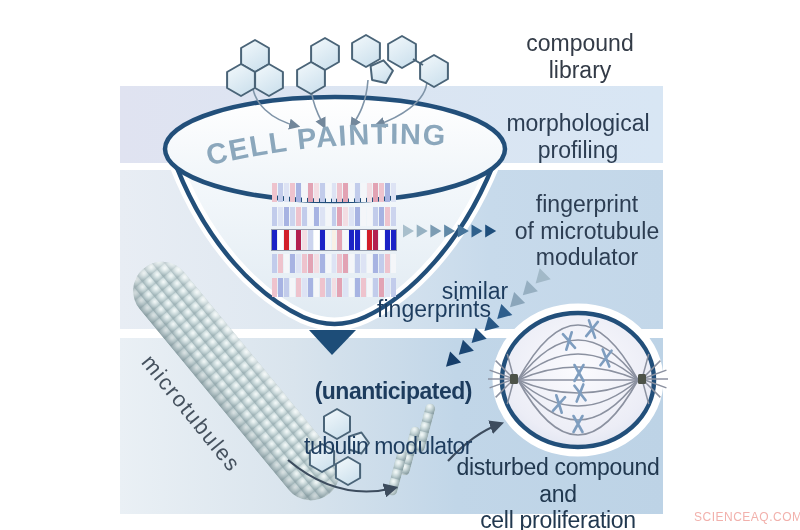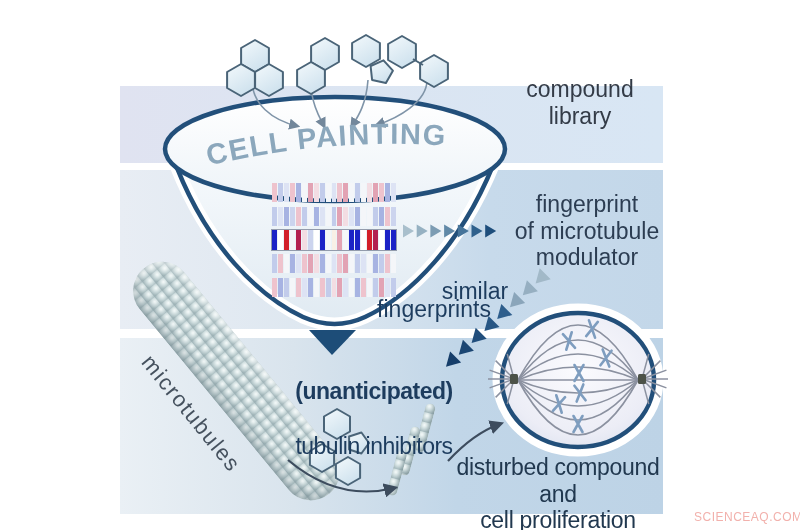"compound" #lbl-compound { margin-top: 46px -> none }
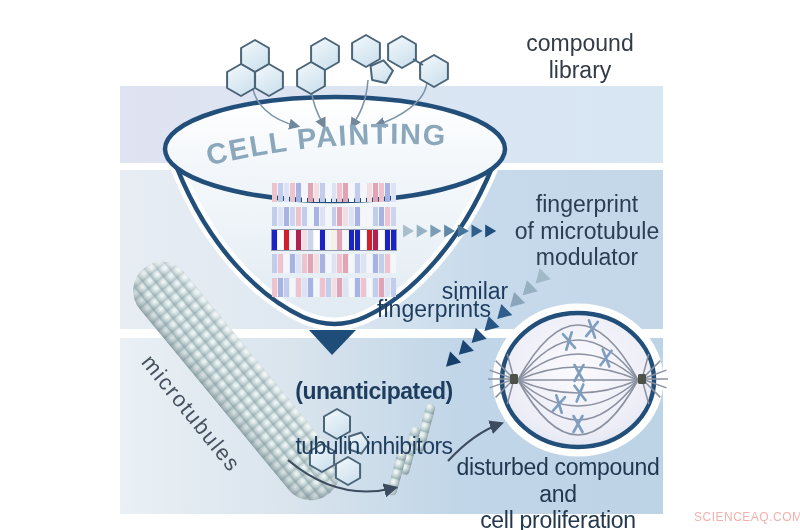"morphological" div.label { html: none -> <div>morphological profiling</div> }
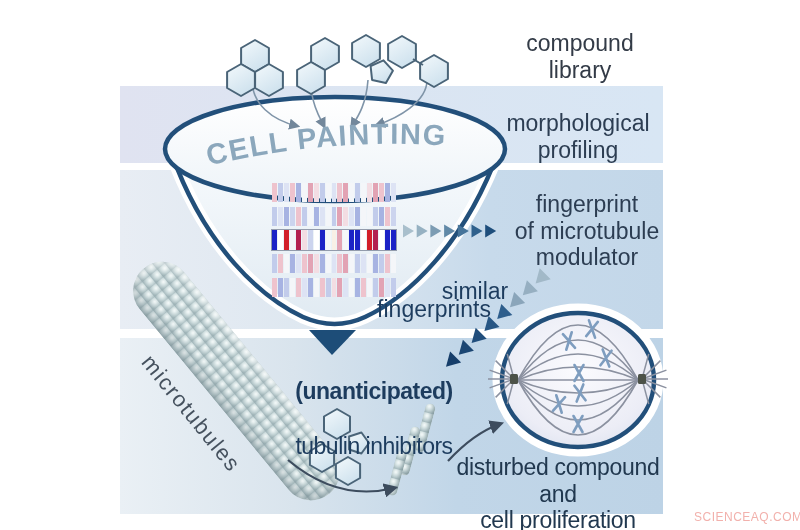"(unanticipated)" #lbl-unant { left: 284px -> 292px; text-align: center -> right }
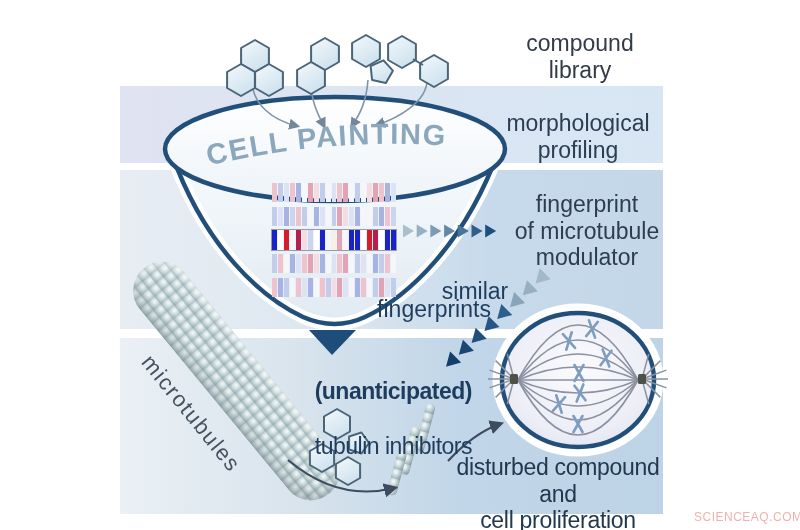"tubulin inhibitors" div { text: inhibitors -> modulator }
